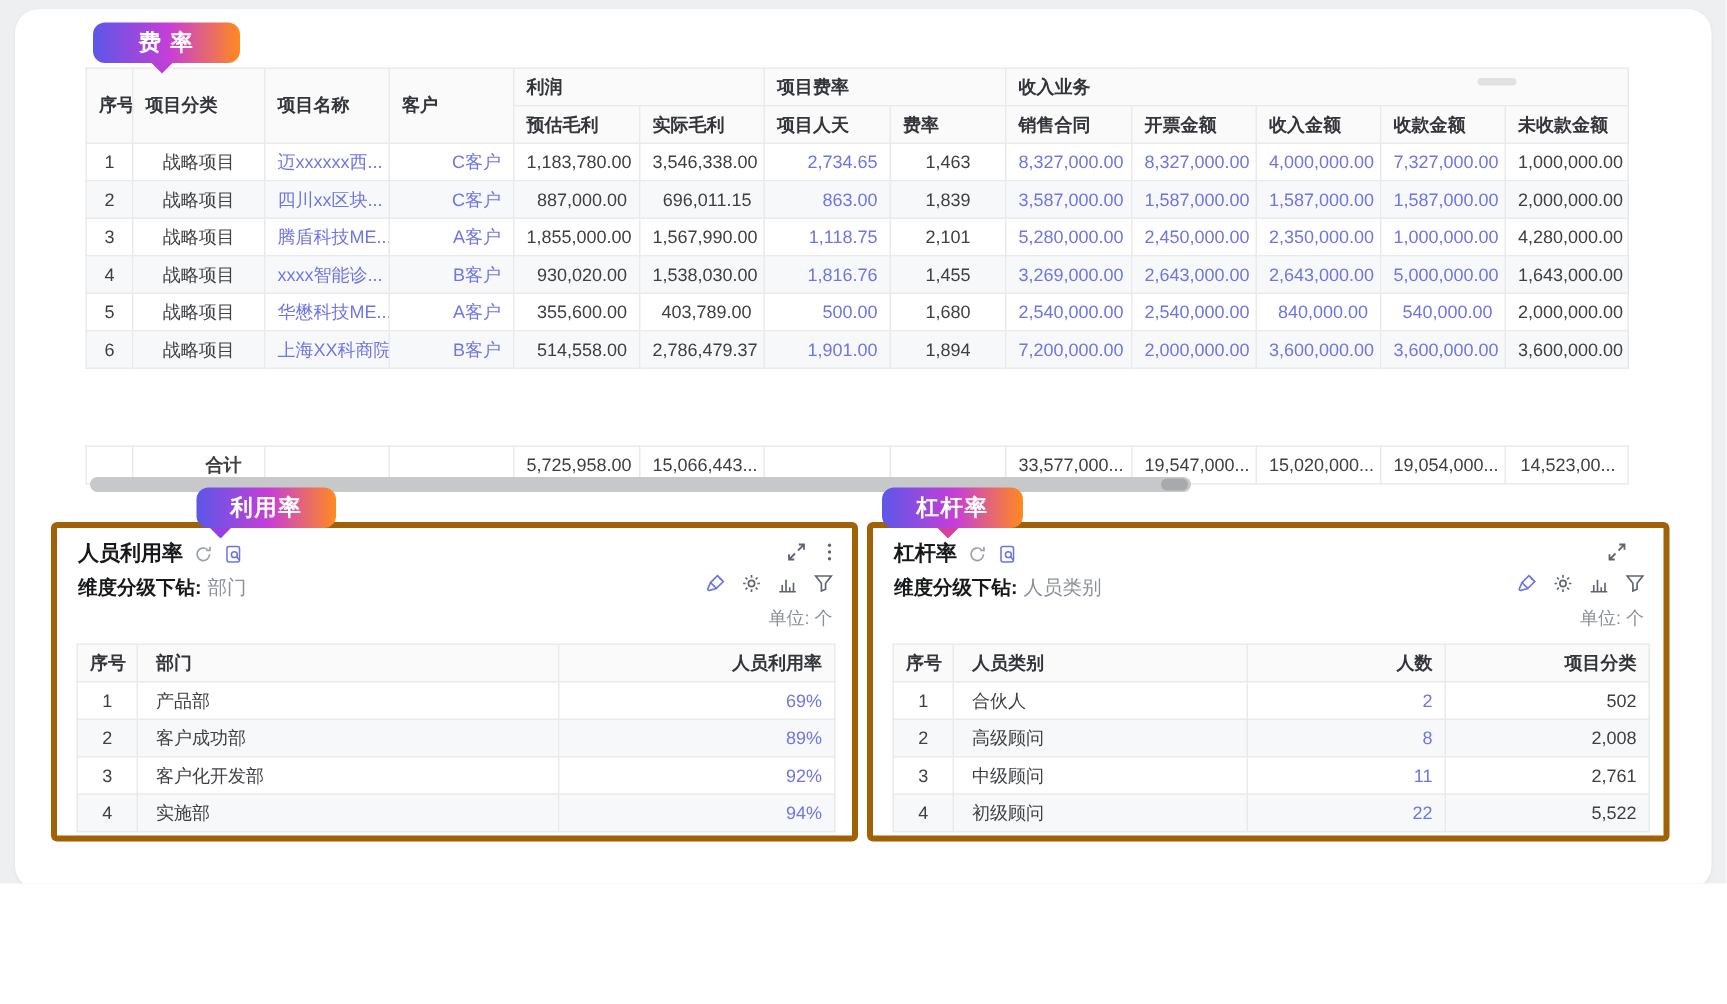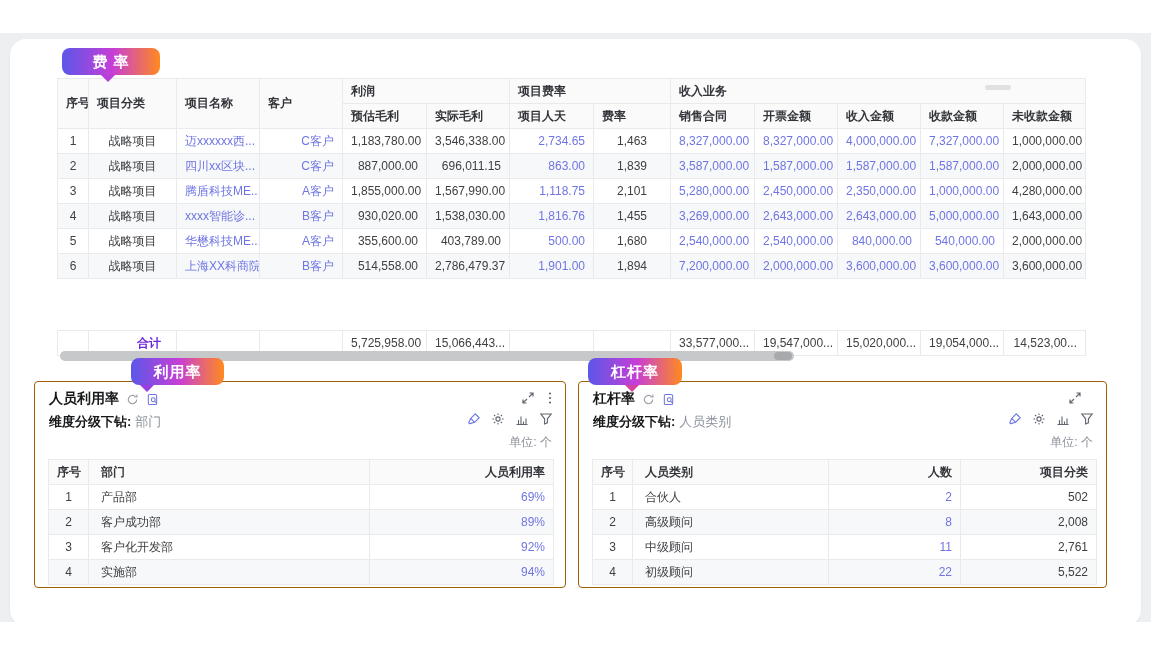"费 率" #stage { margin-top: 33px -> none }
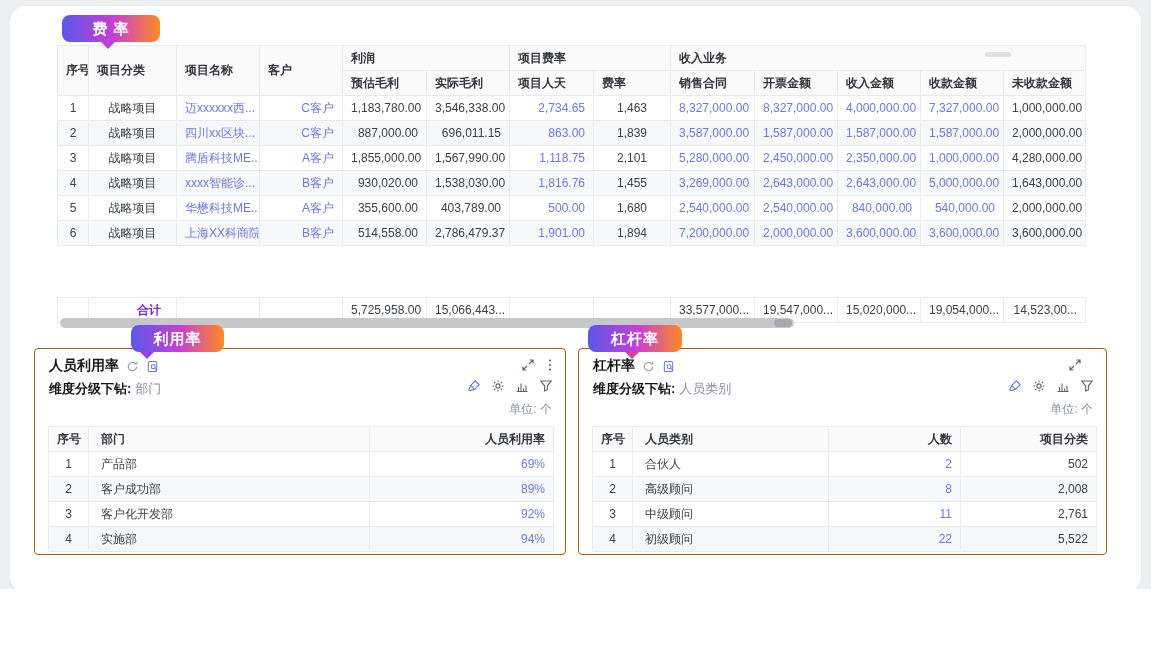"合计" .tbl td.b { color: #6d28d9 -> #404040 }
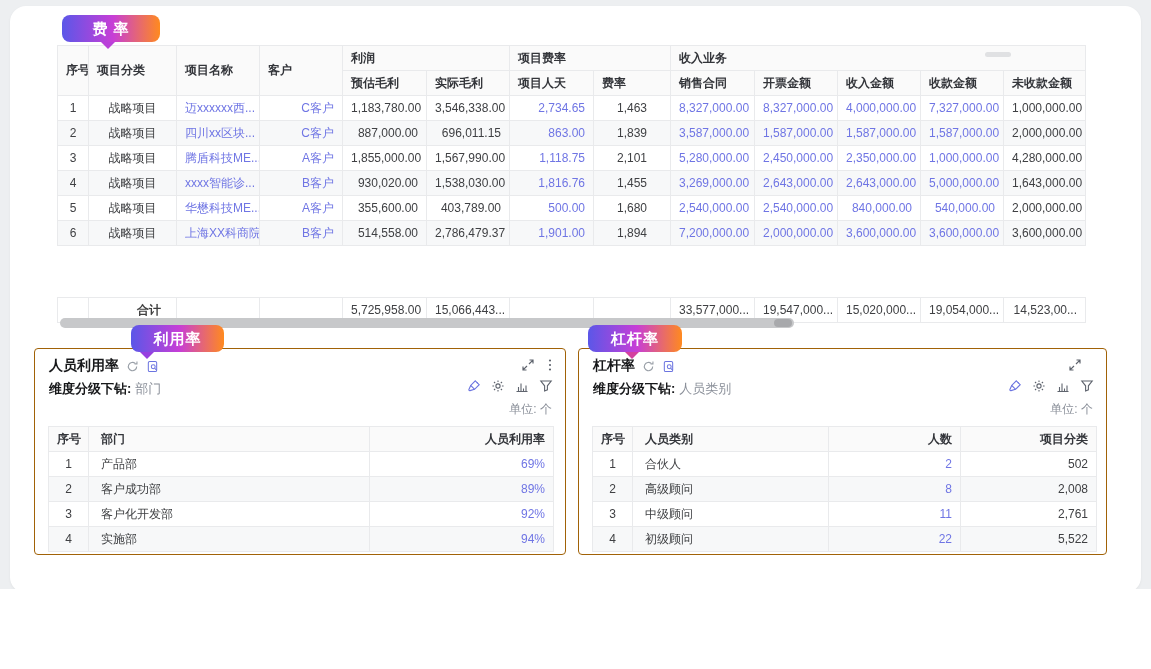"人员利用率" .panel { border: 1px solid #a16207 -> 4px solid #a16207 }
